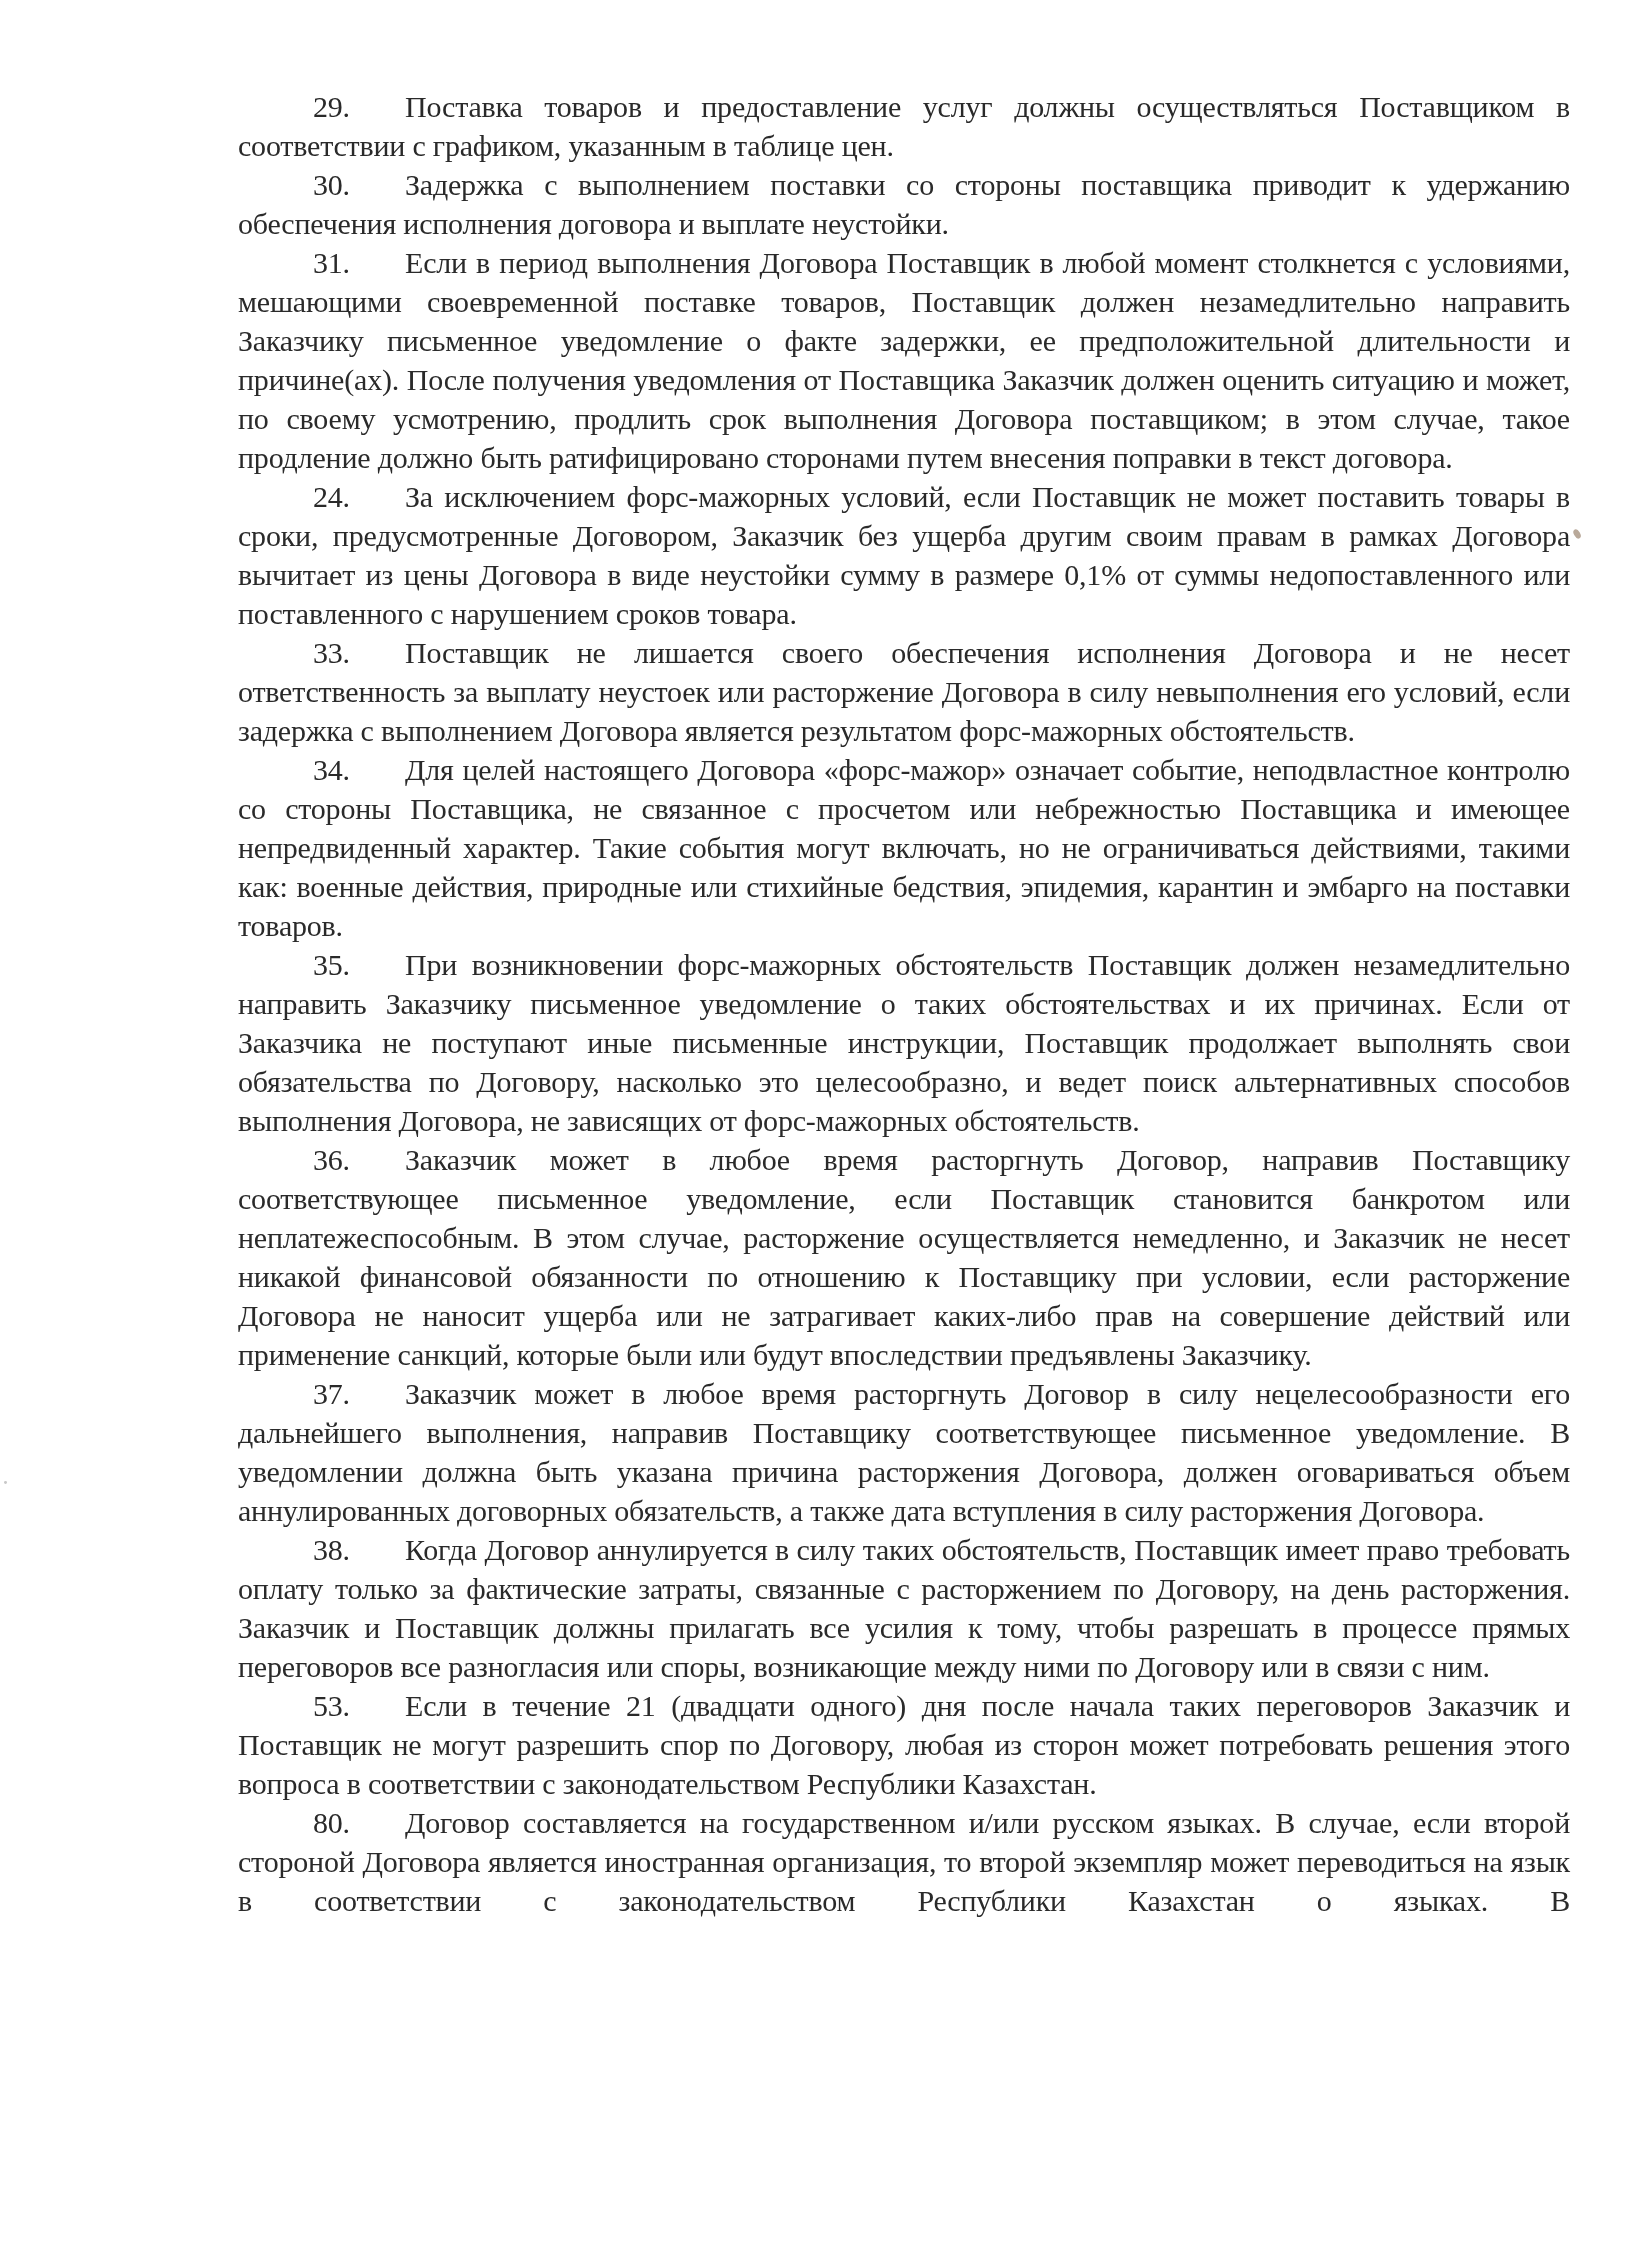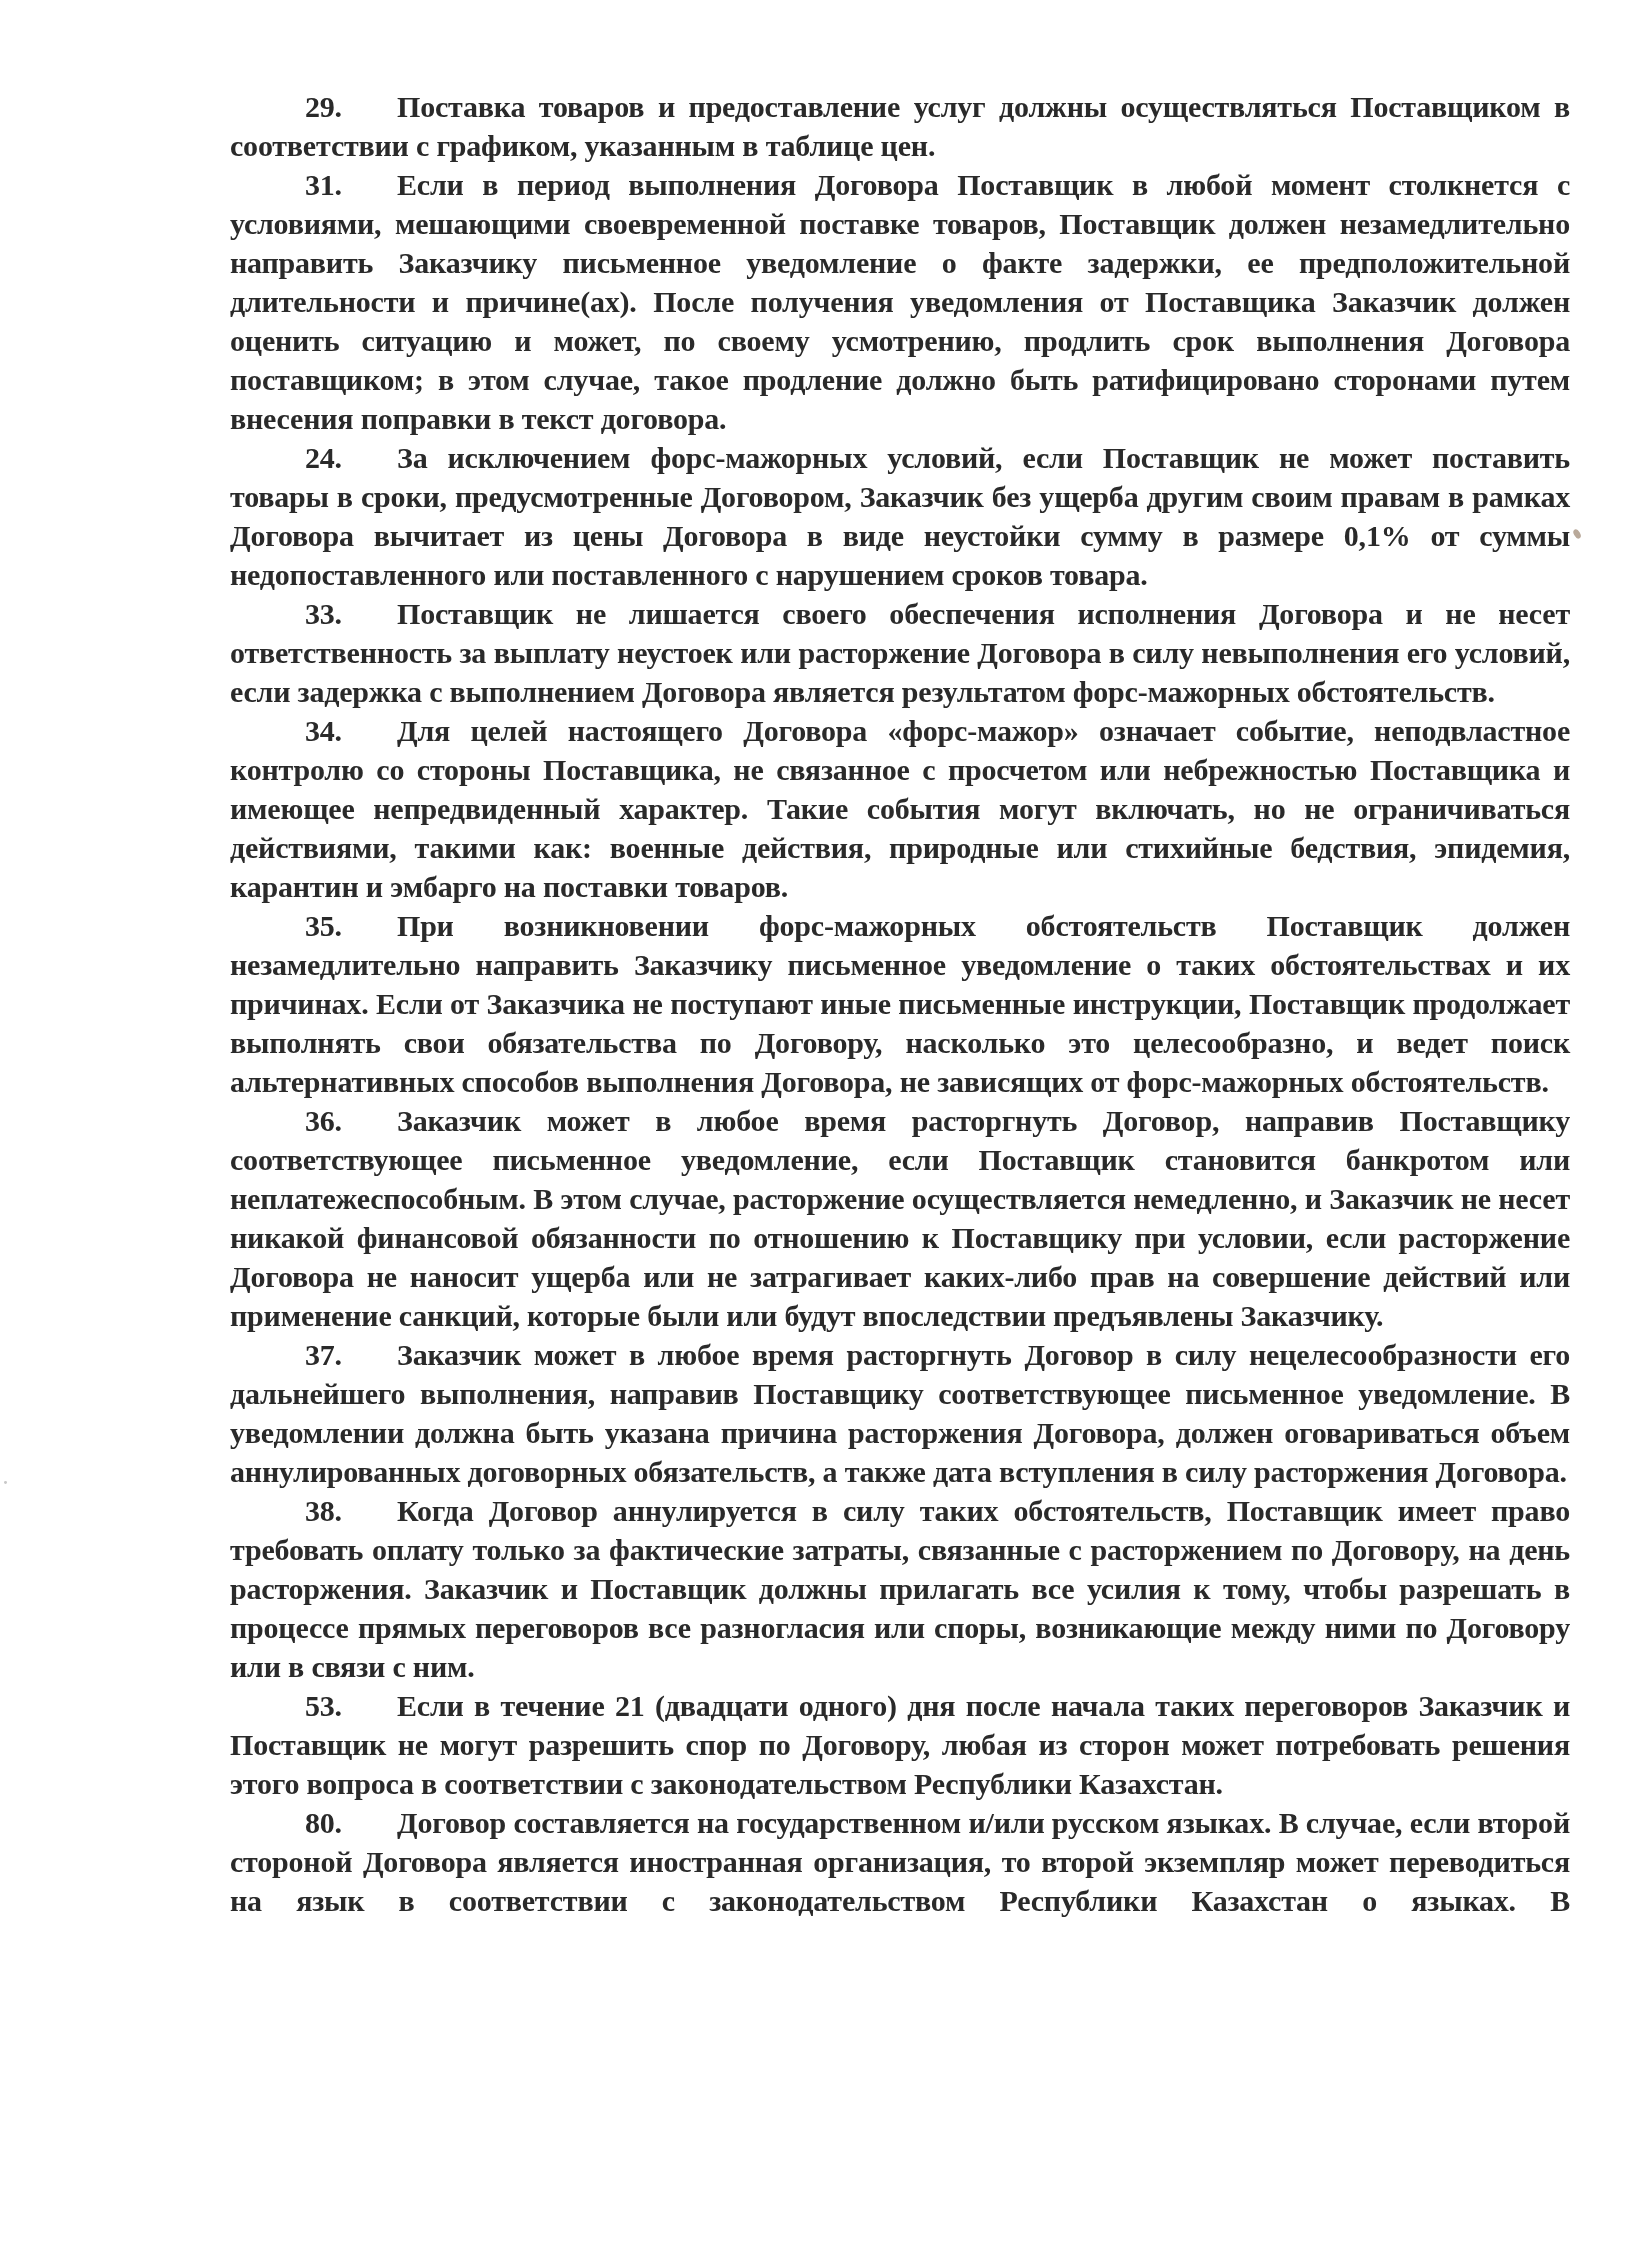"29. Поставка товаров и предоставление" .clause { font-weight: bold -> none; margin: 0 0 0 8px -> 0 0 0 16px }
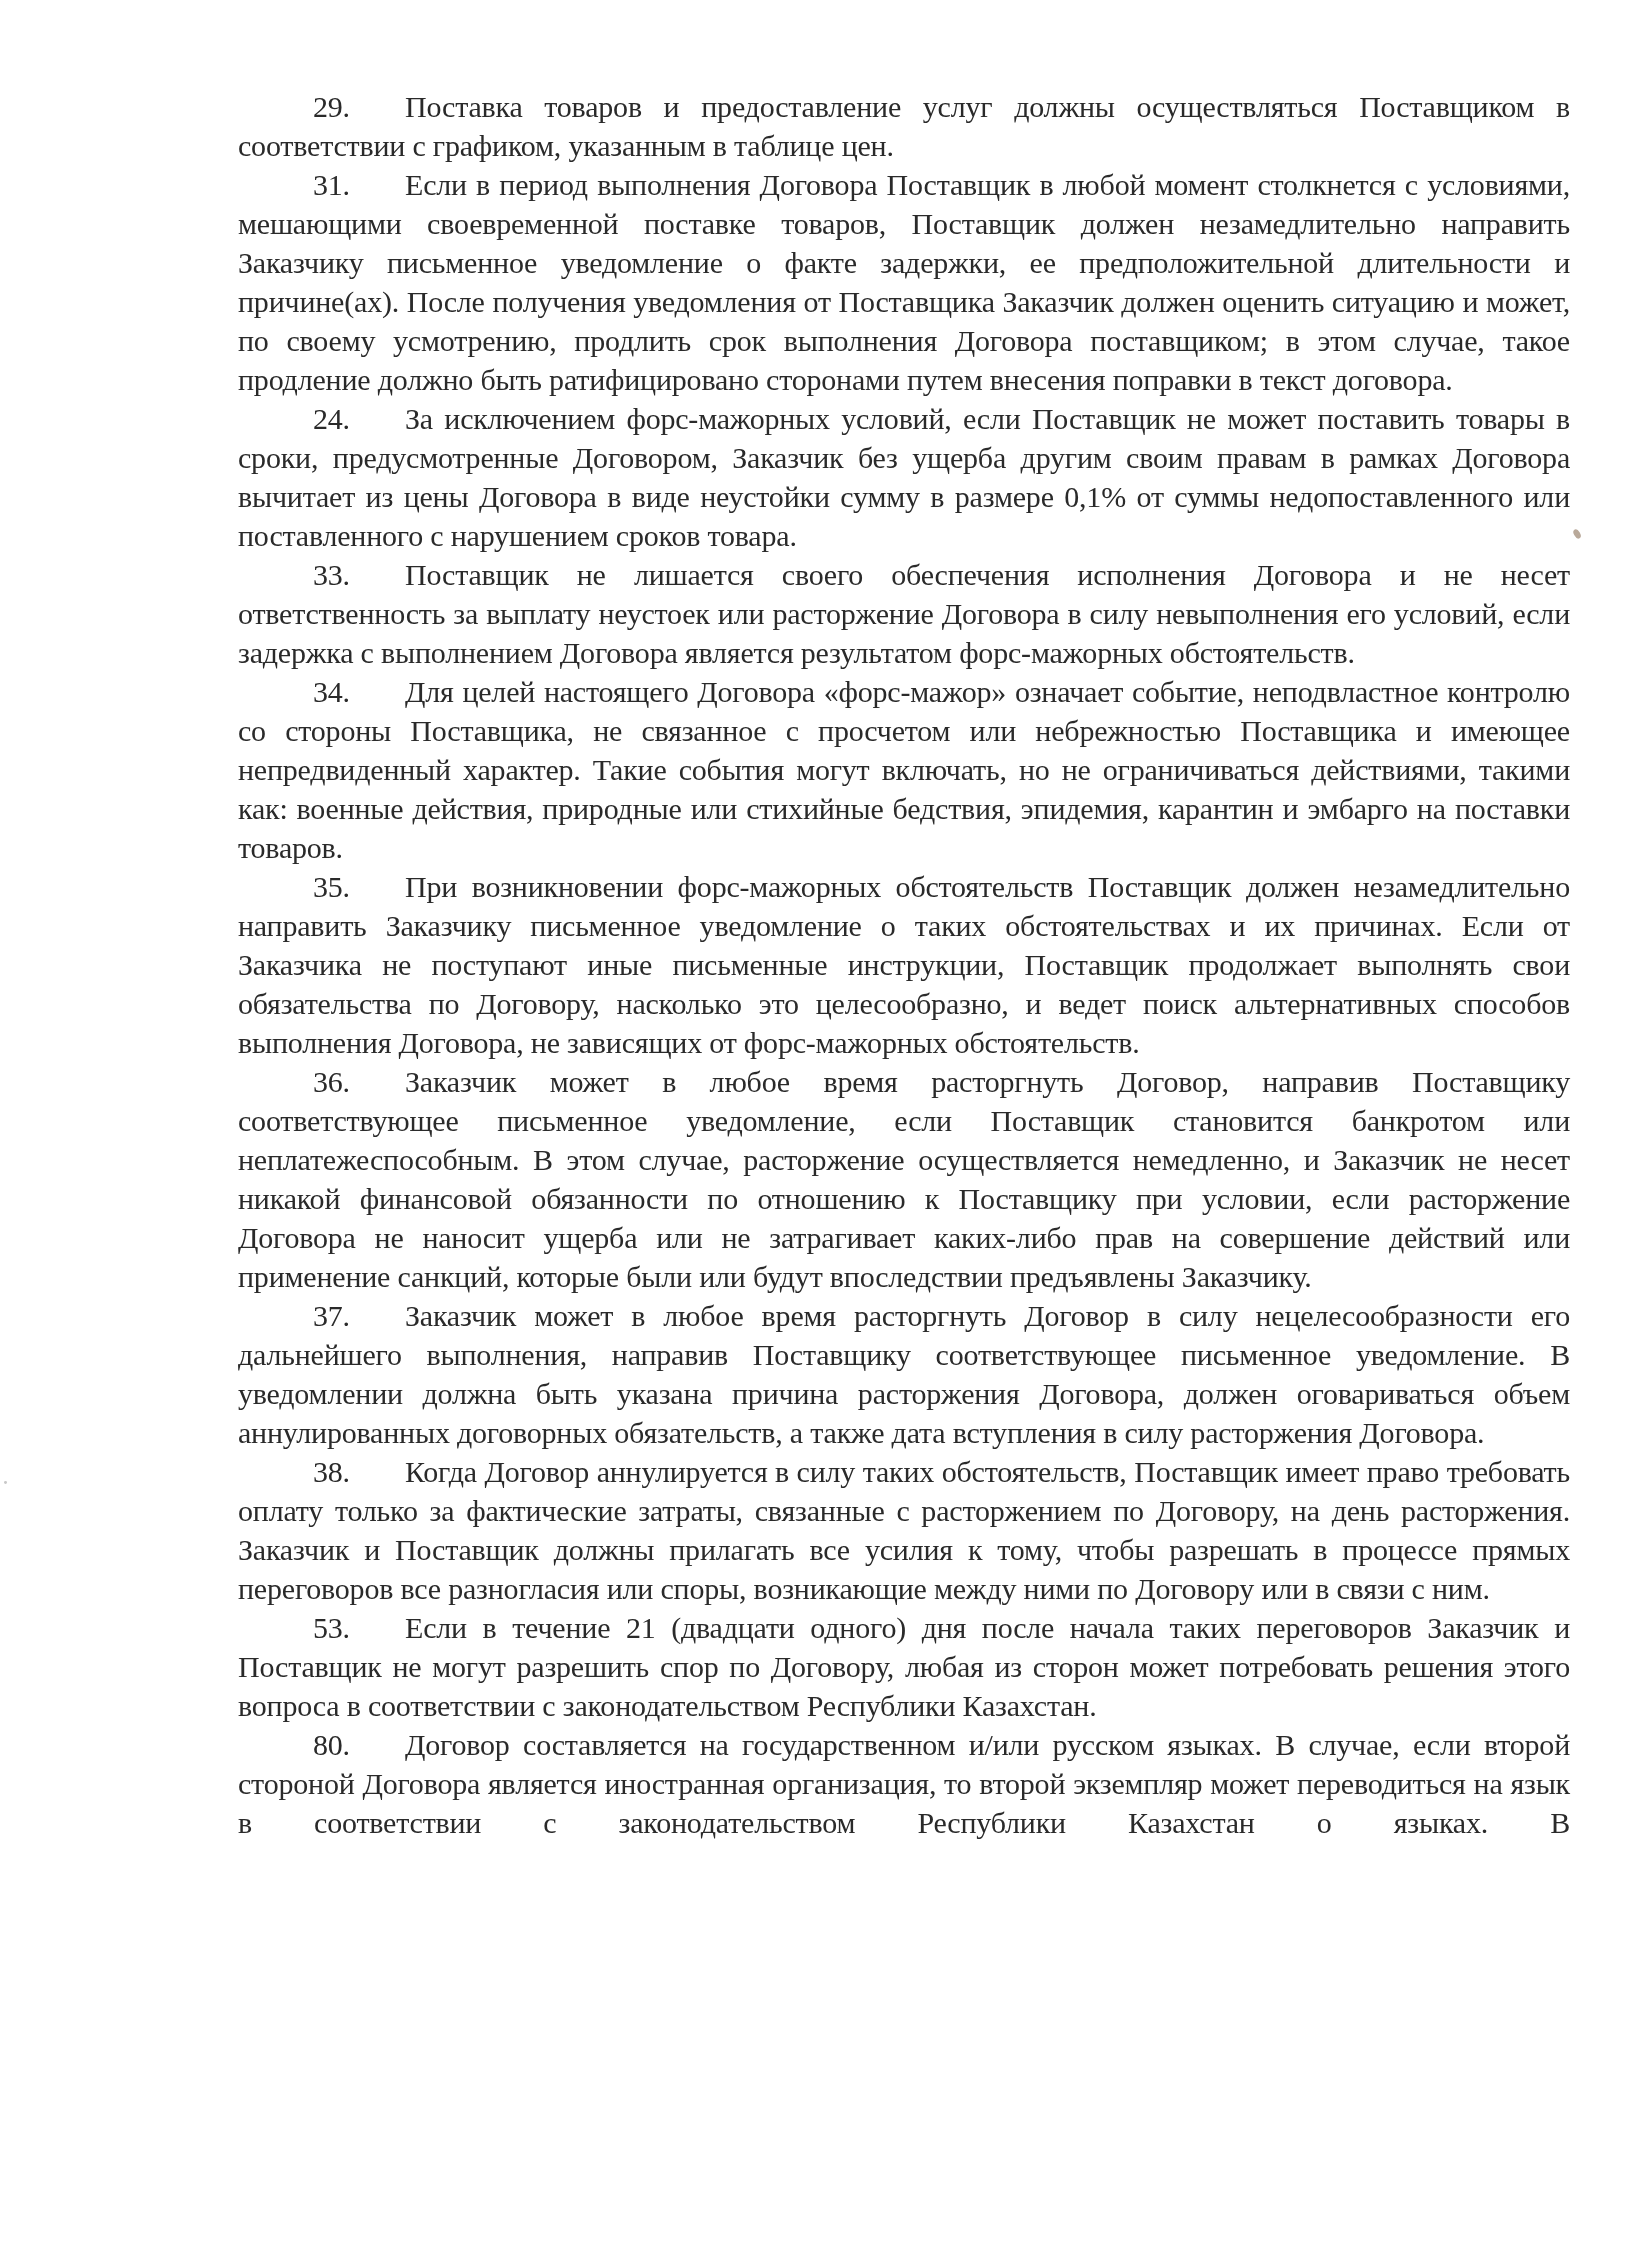"30. Задержка с выполнением поставки" p.clause { html: none -> <p><span>30.</span><span>Задержка с выполнением поставки со стороны поставщика приводит к удержанию обеспечения исполнения договора и выплате неустойки.</span></p> }
